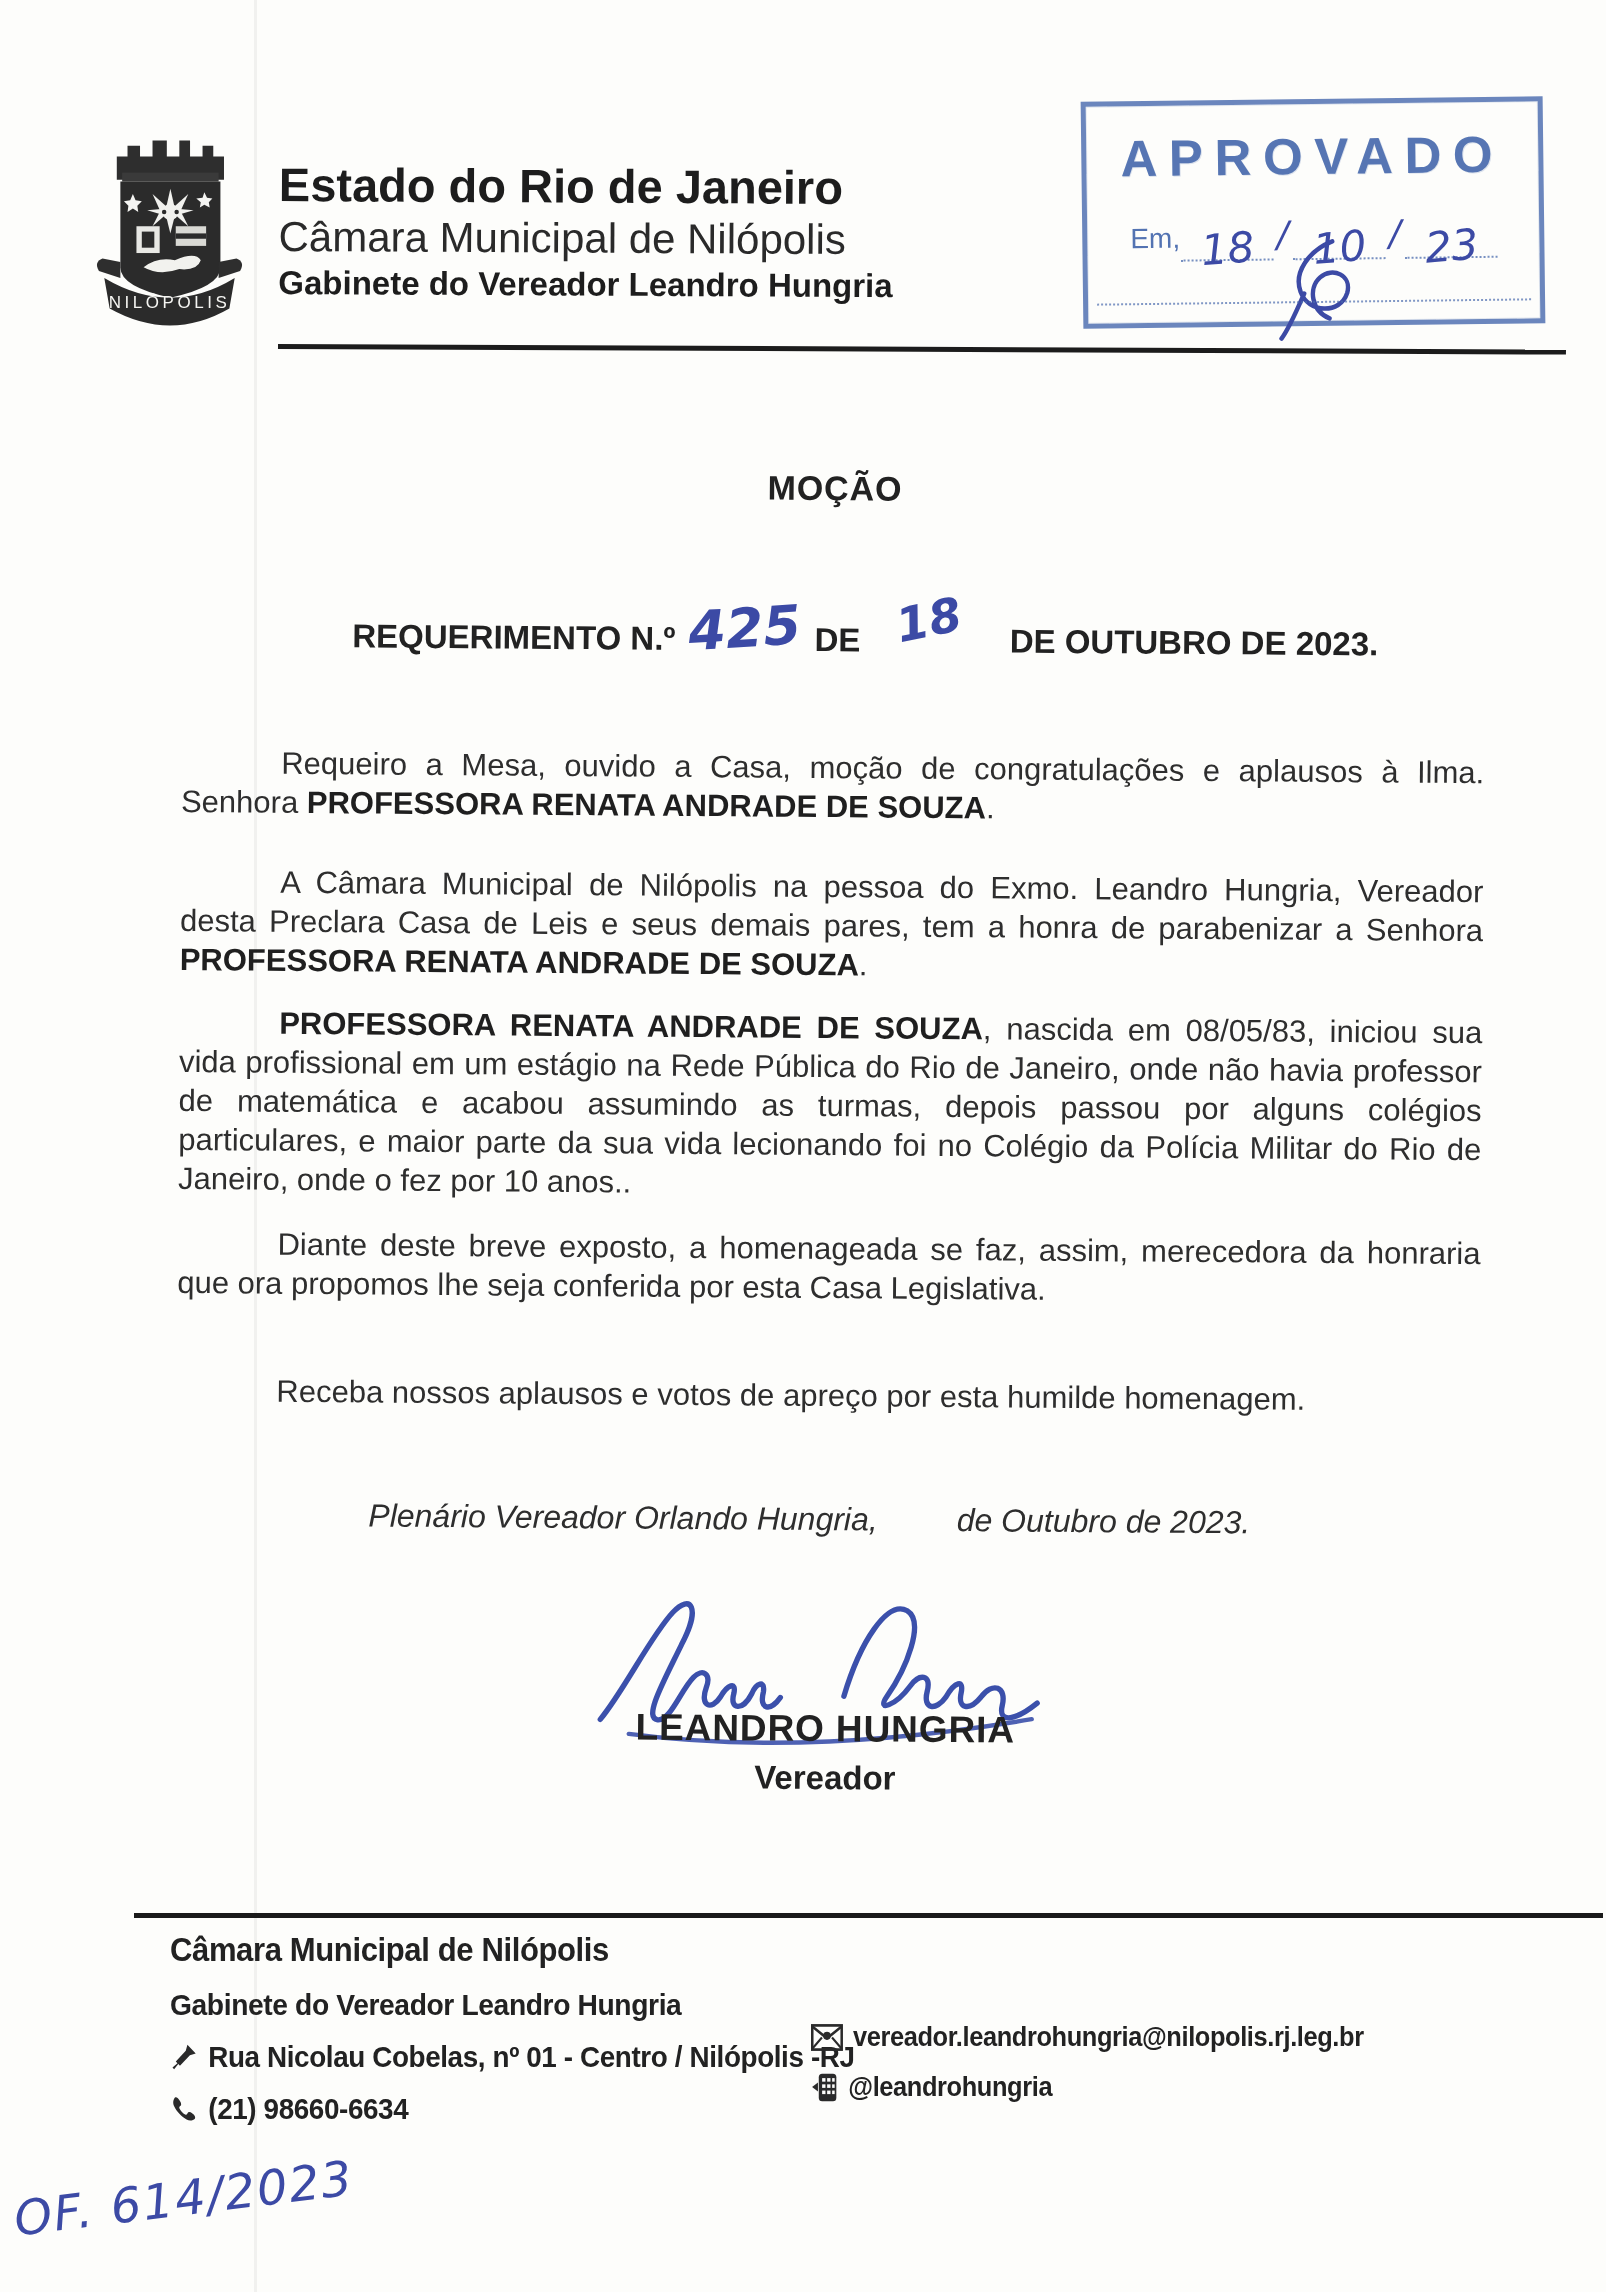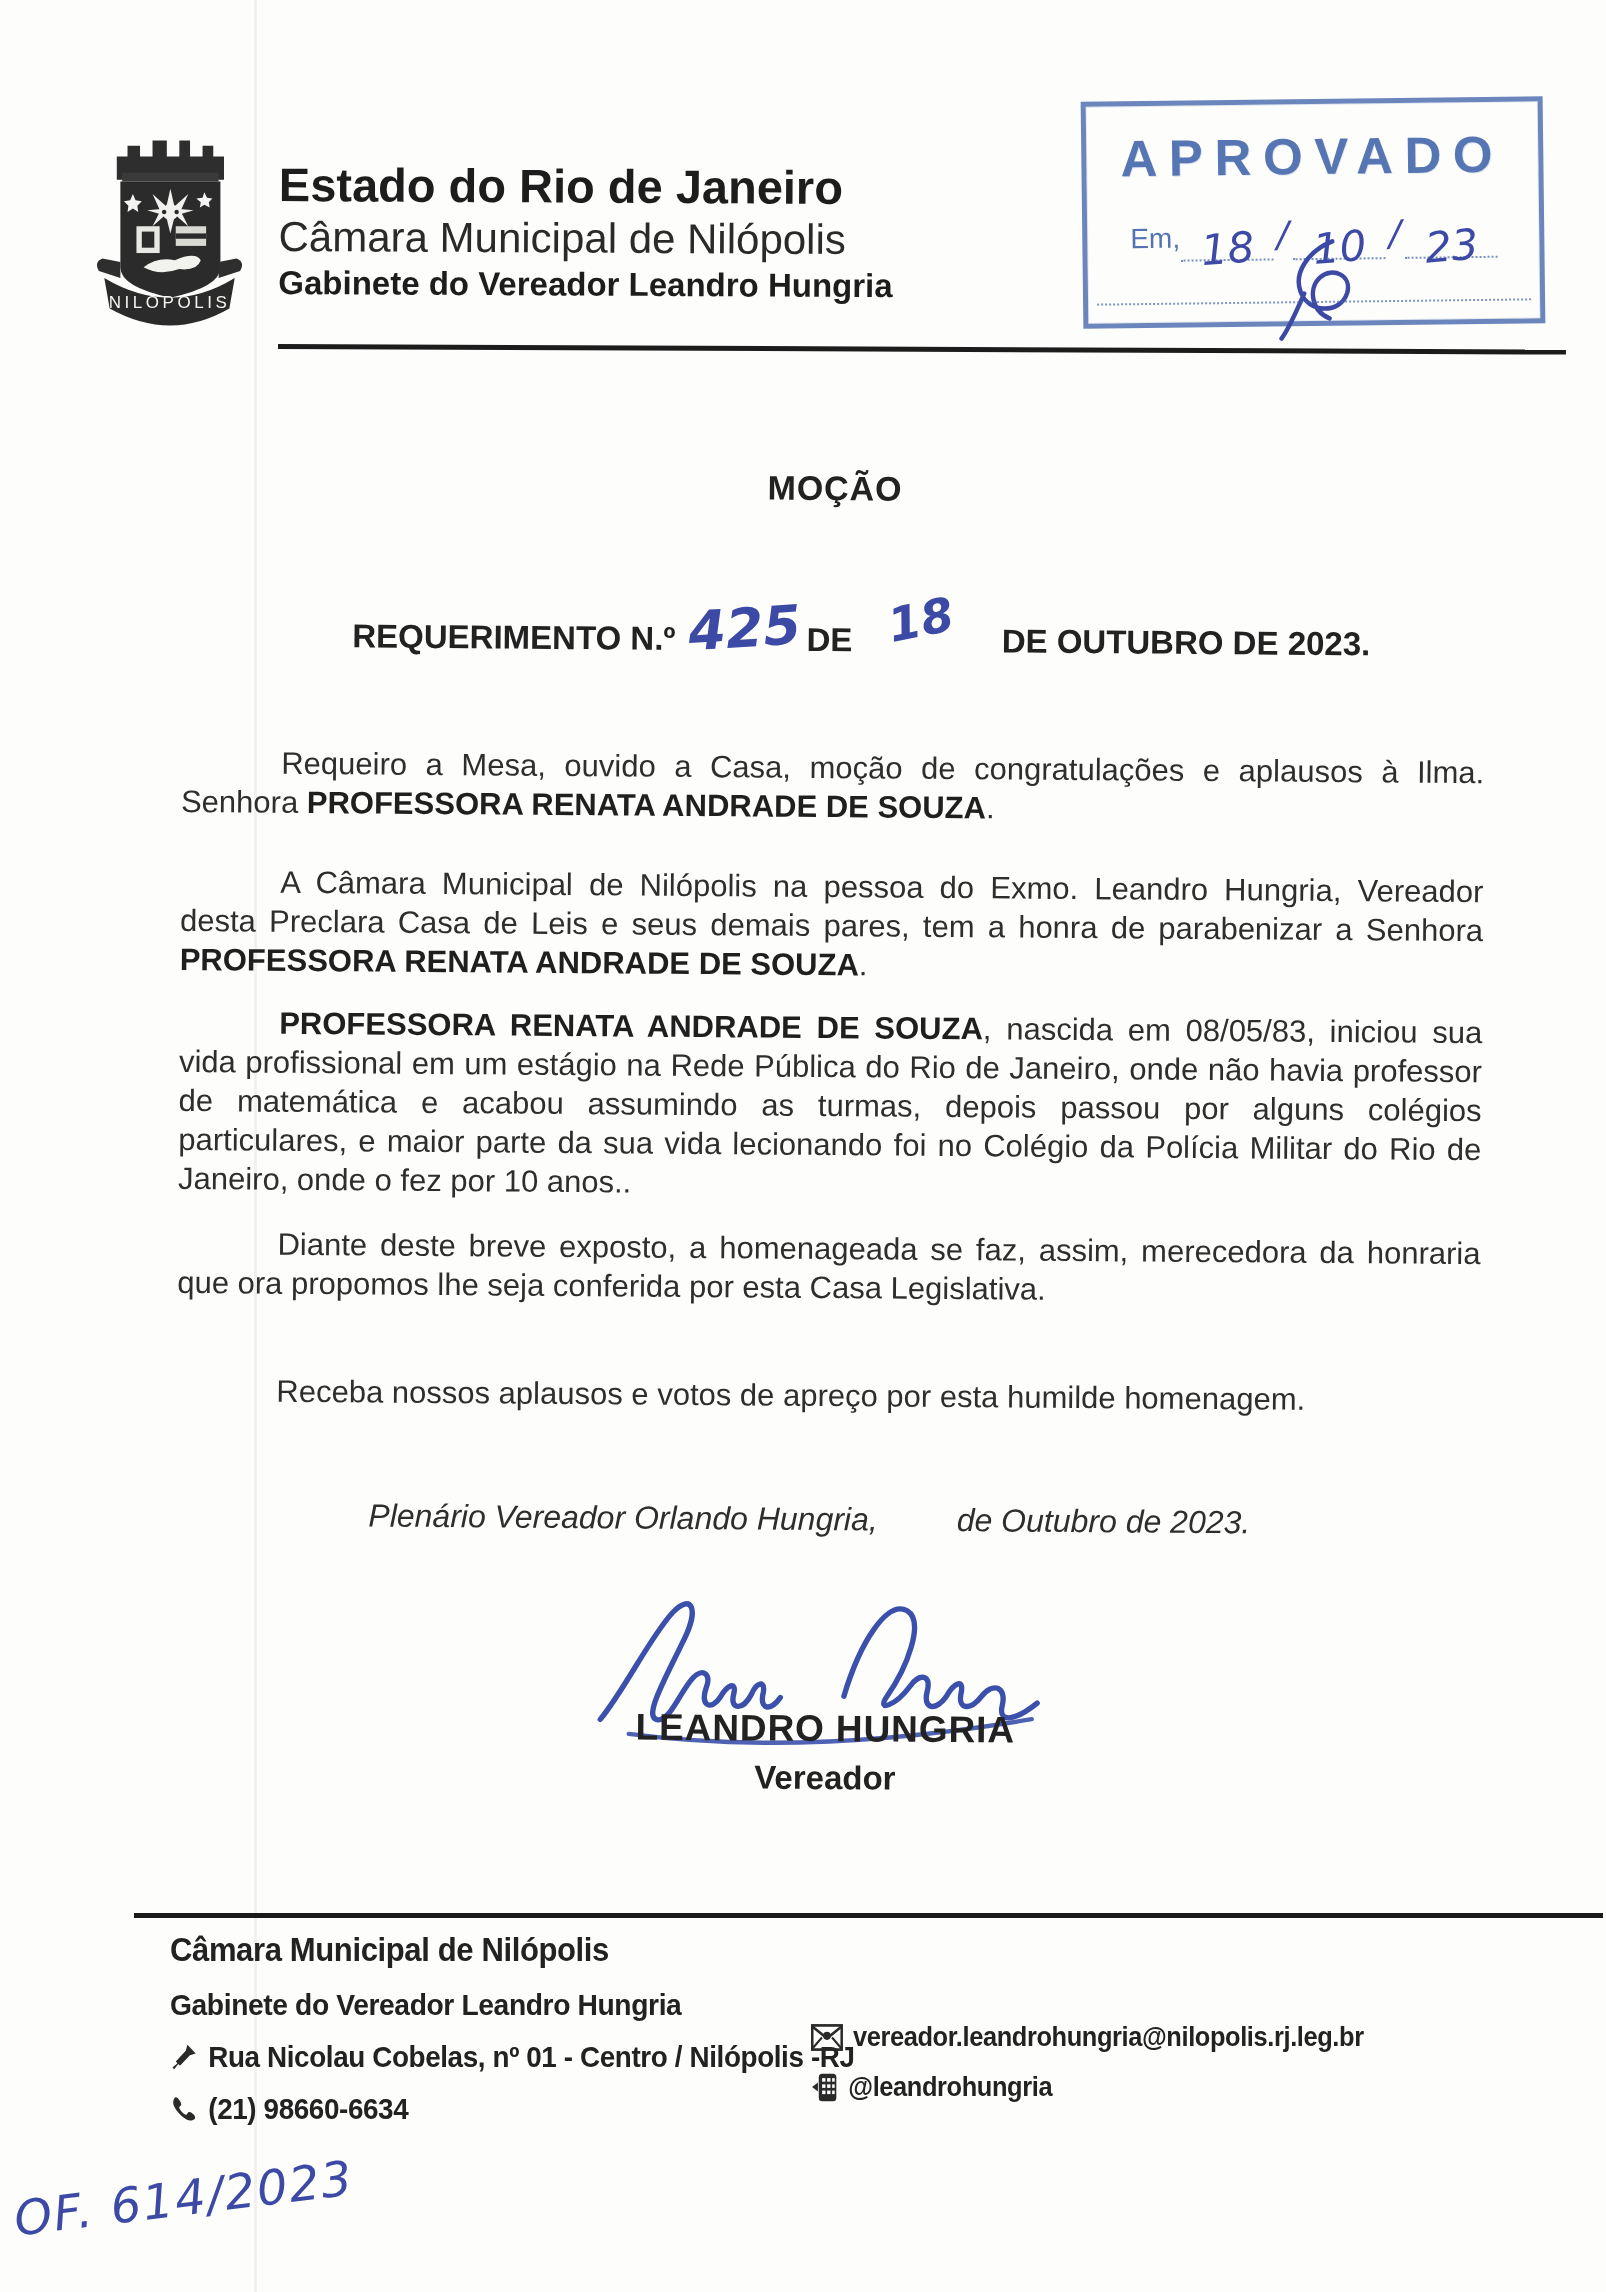"DE" .req-de { margin-left: 4px -> 12px }
